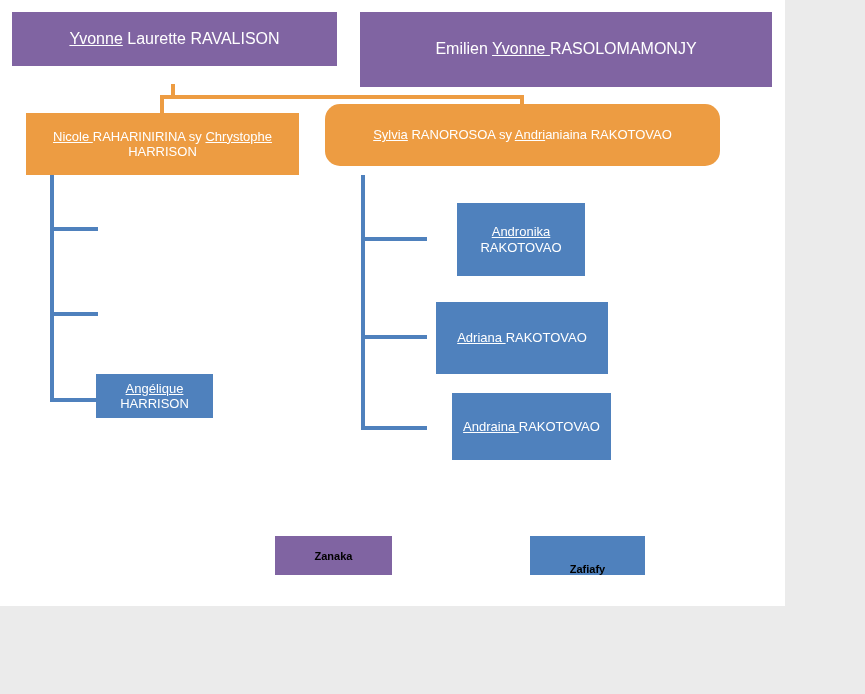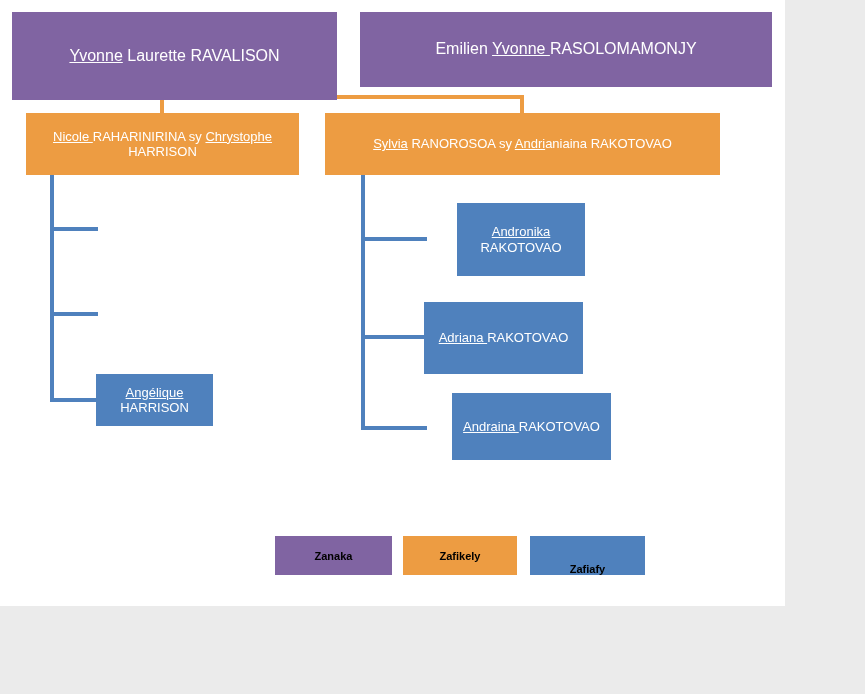"Yvonne Laurette RAVALISON" div.node { height: 88px -> 54px }
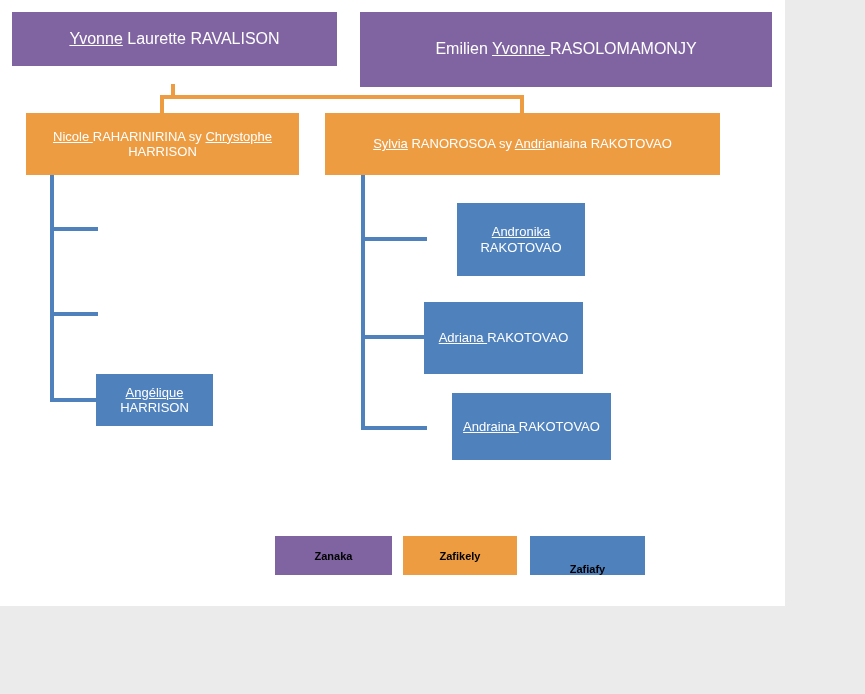"Sylvia RANOROSOA sy Andrianiaina" div.node { border-radius: none -> 15px; top: 113px -> 104px }
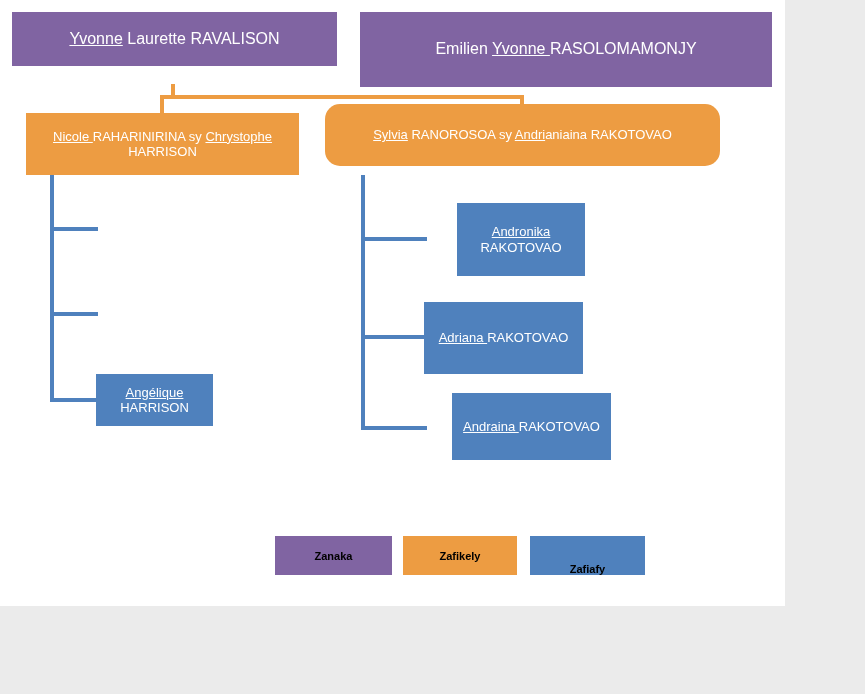"Adriana RAKOTOVAO" div.node { left: 424px -> 436px; width: 159px -> 172px }
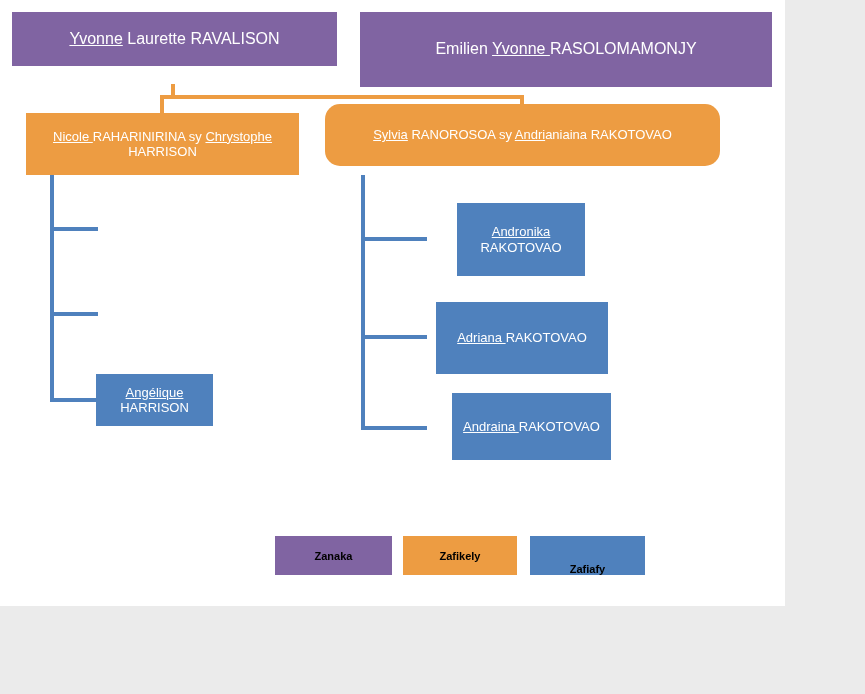"Angélique" div.node { height: 52px -> 44px }
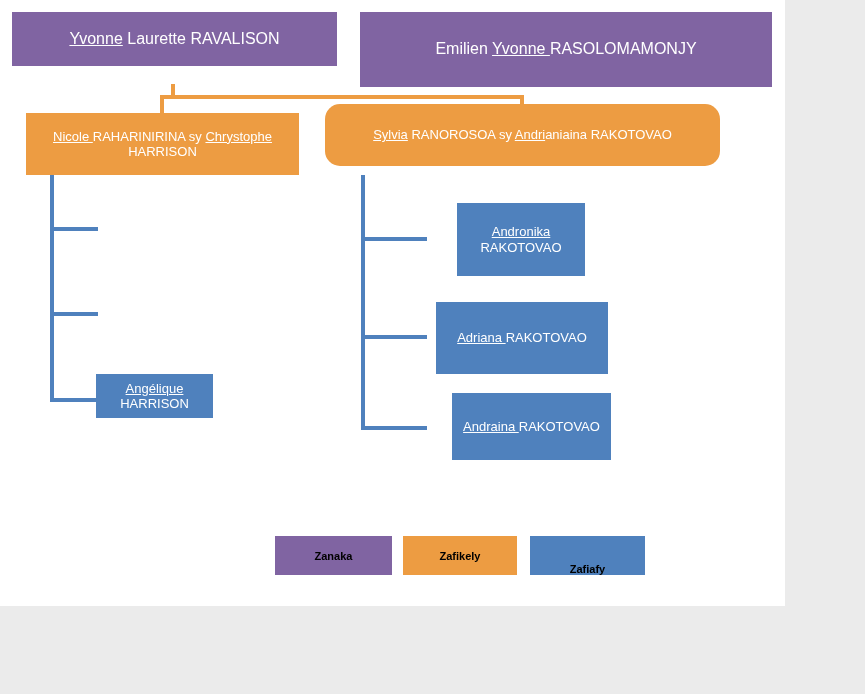"Zafikely" div.legend-item { html: <div> <span>Zafikely</span> </div> -> none }
